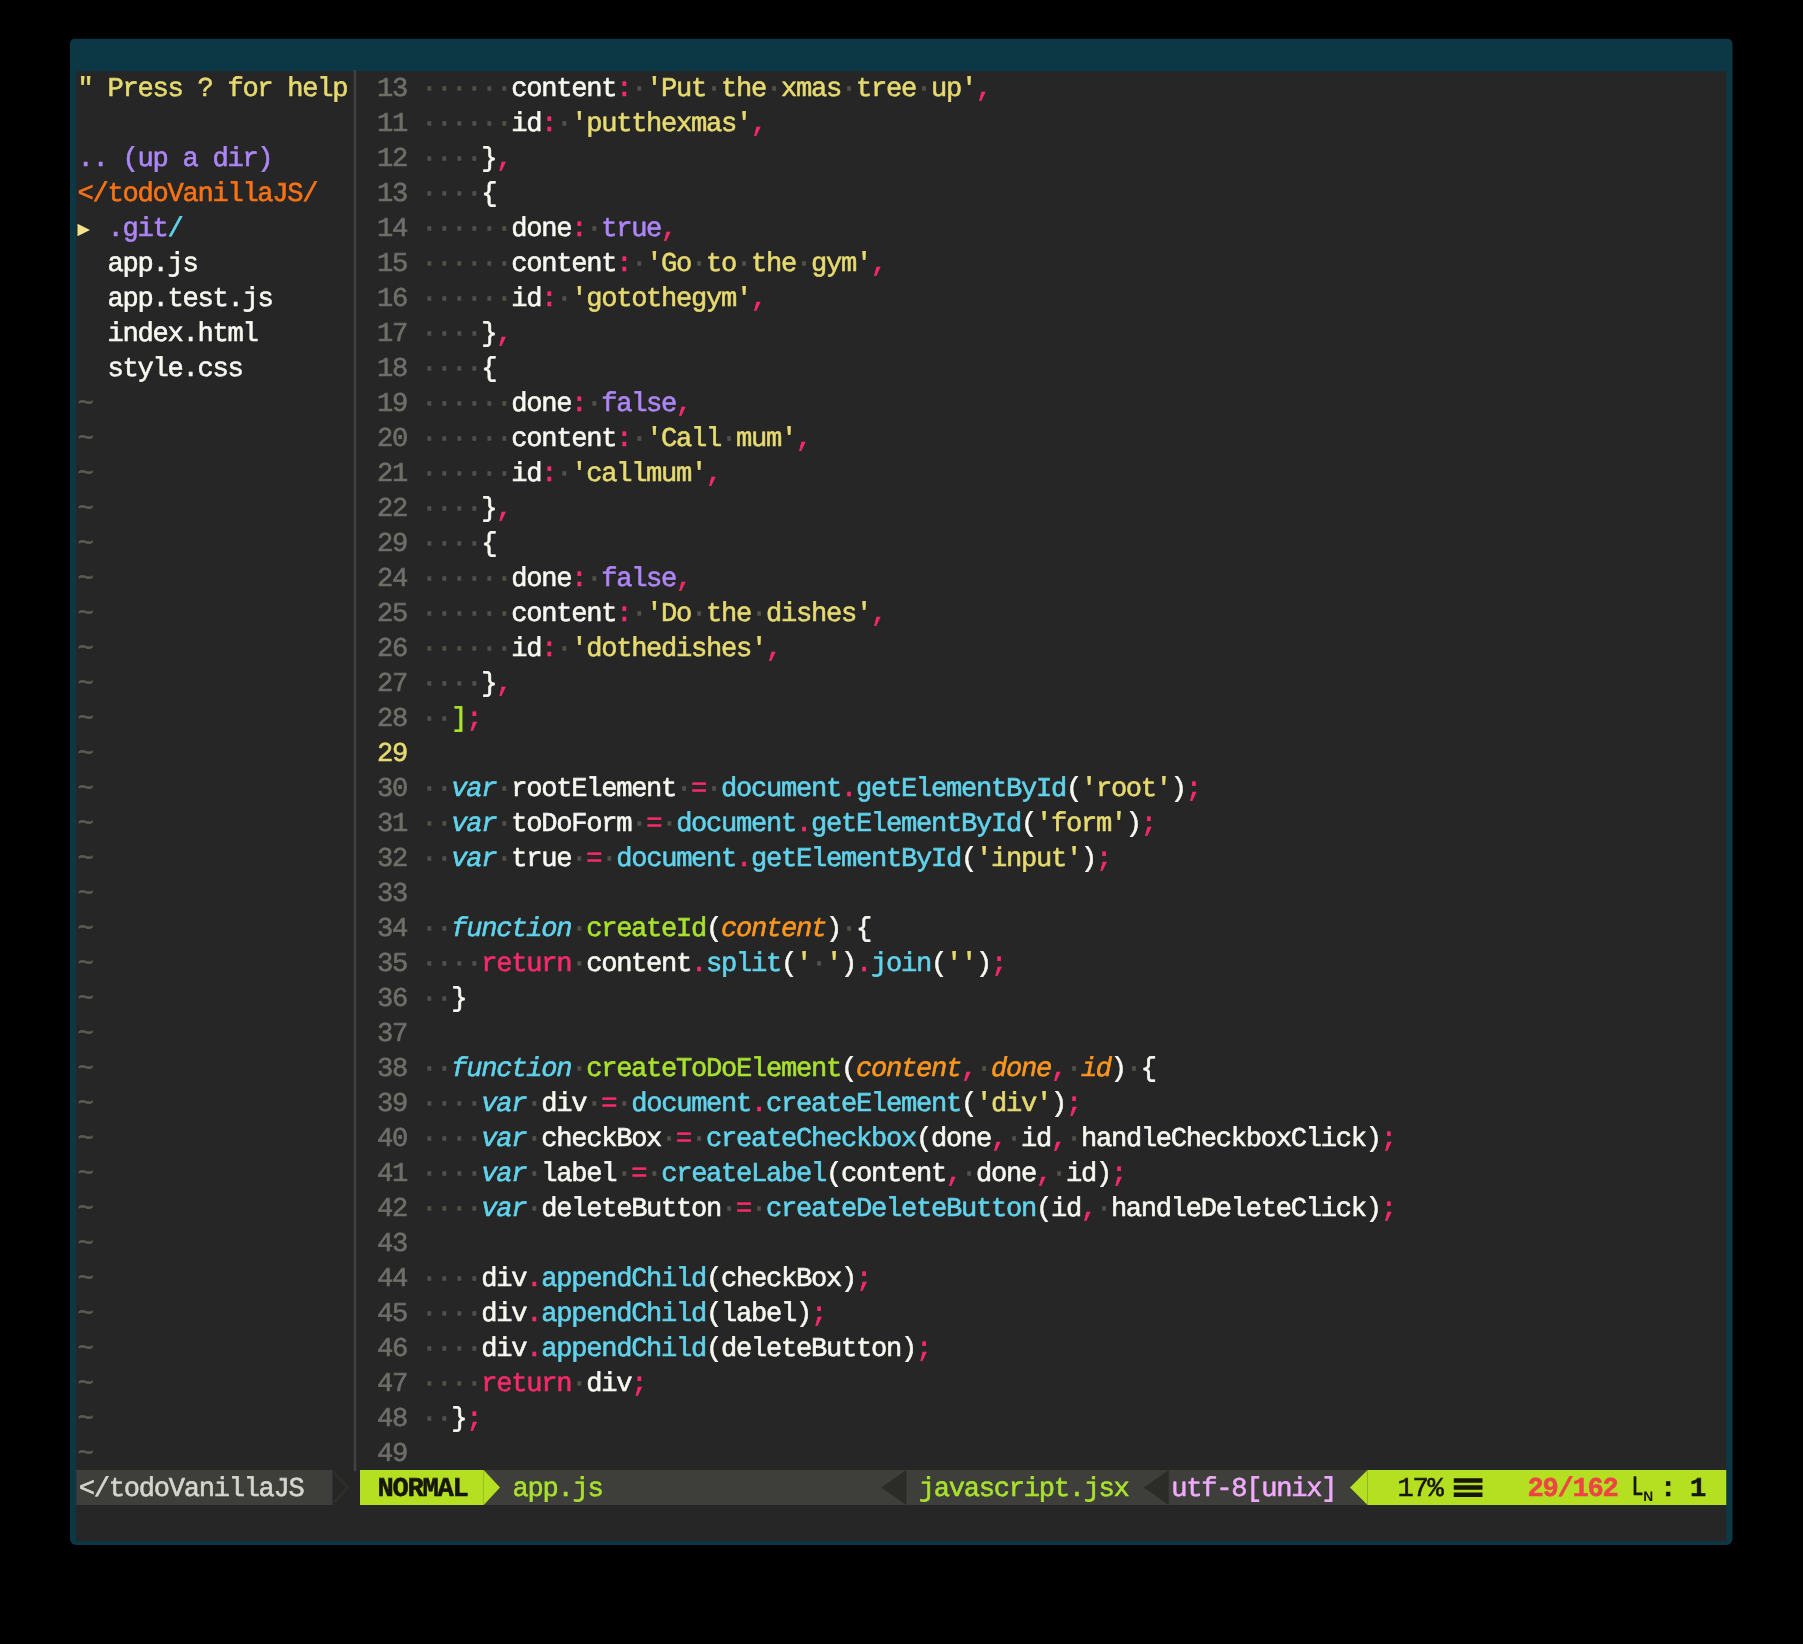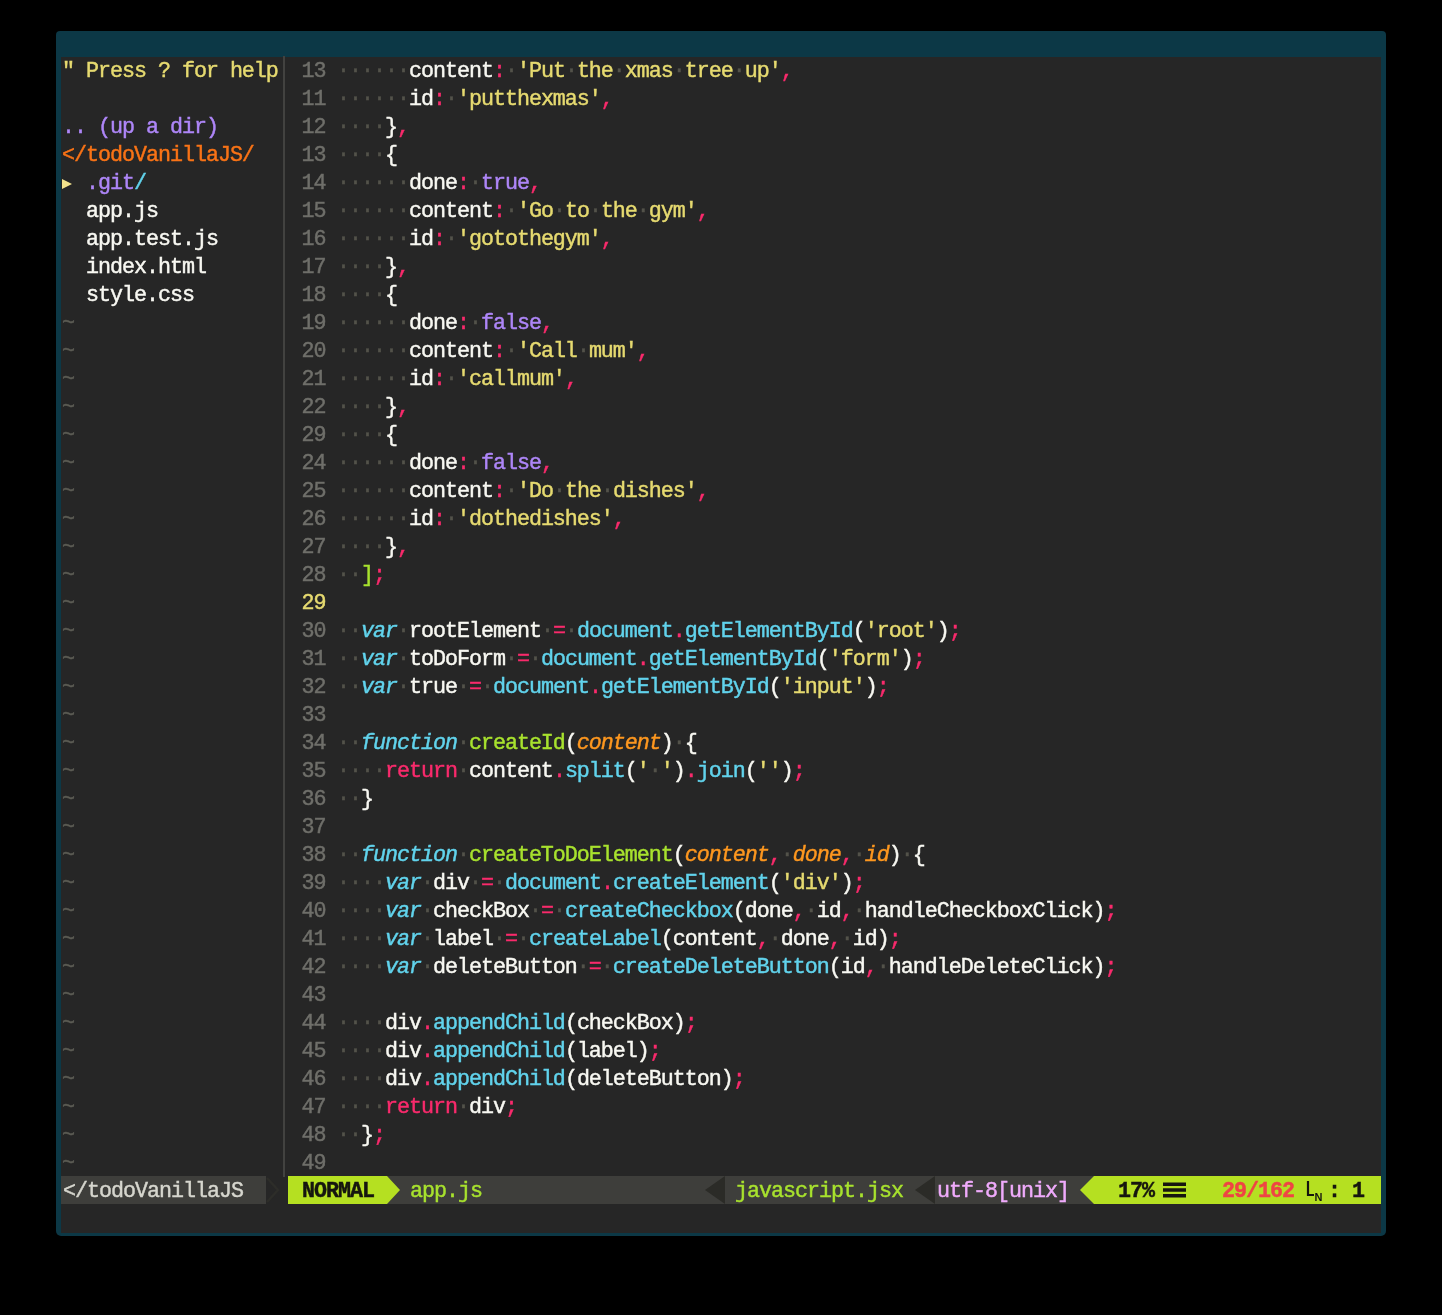"17%" div.stxt { font-weight: bold -> normal }
